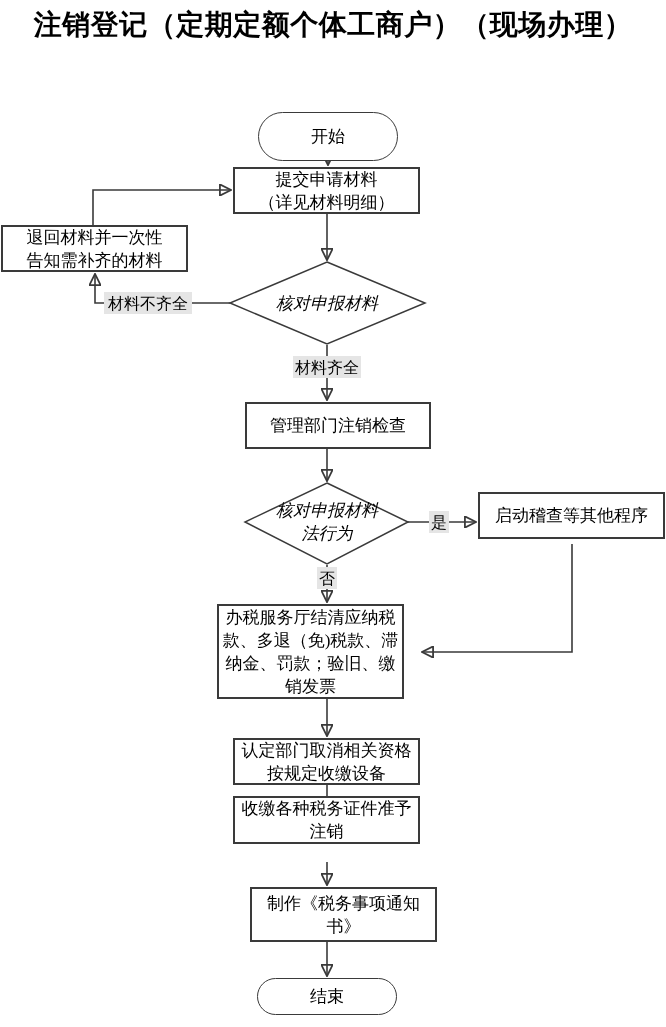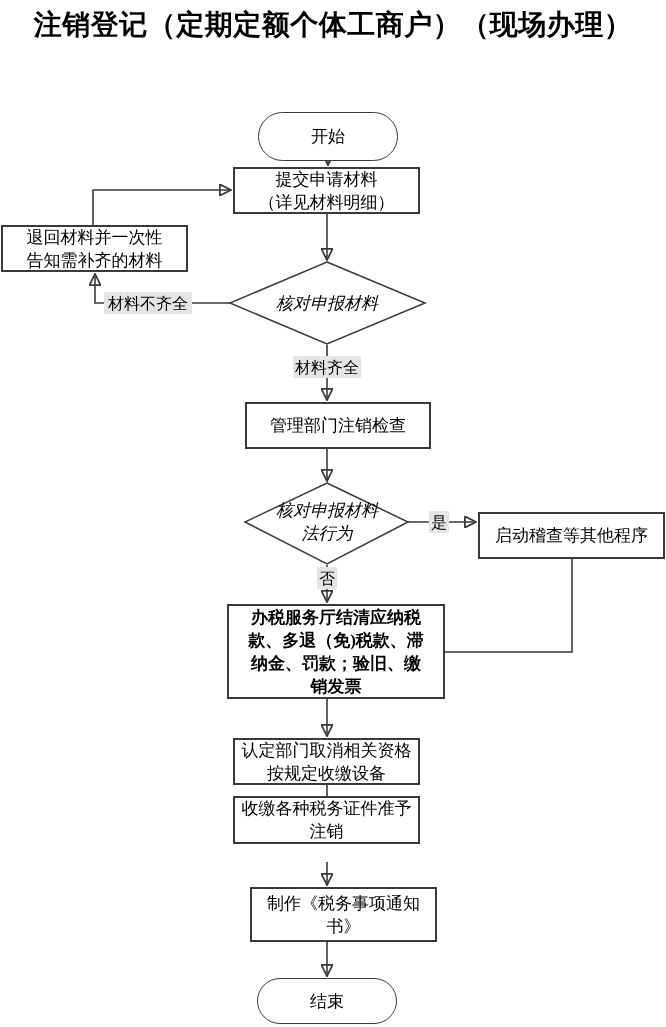"启动稽查等其他程序" div.node { top: 512px -> 492px }
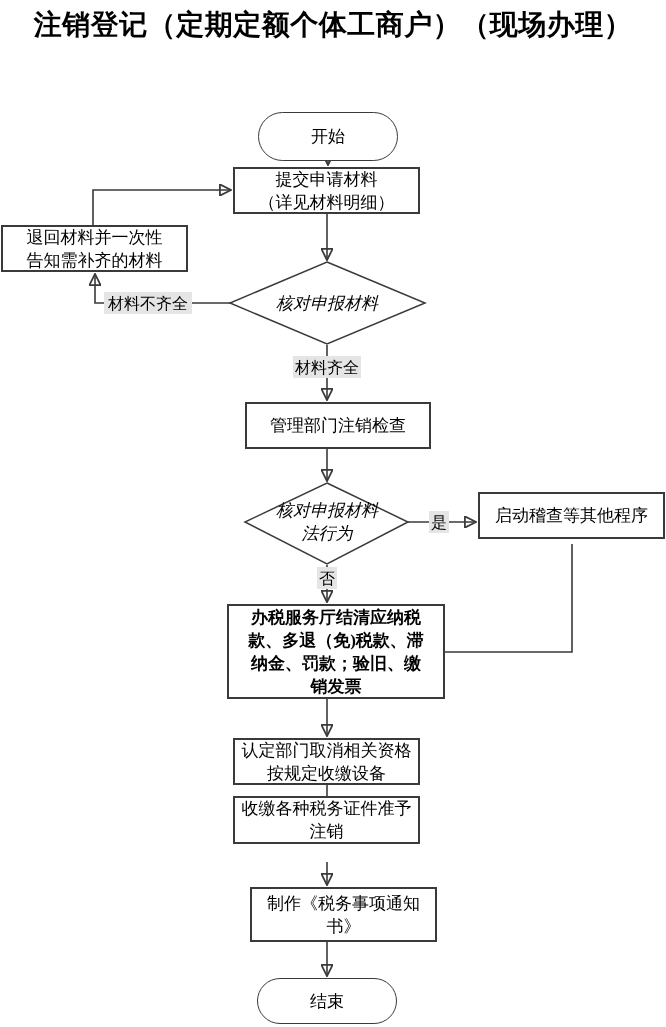"办税服务厅结清应纳税" div.node { font-weight: bold -> none; left: 227px -> 217px; width: 218px -> 187px }
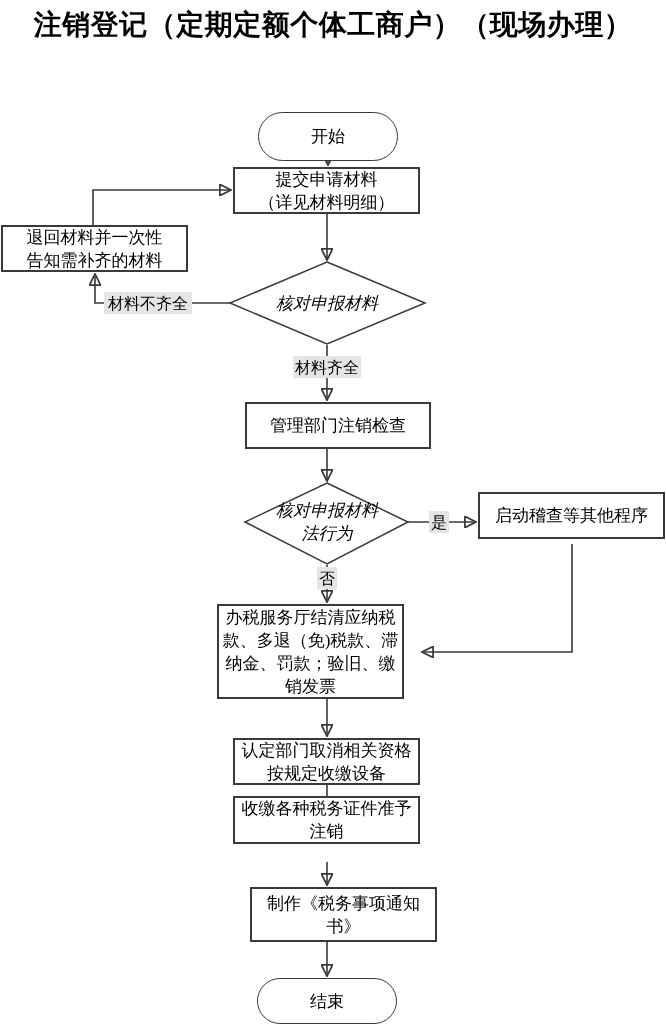"结束" div.node { height: 46px -> 37px }
